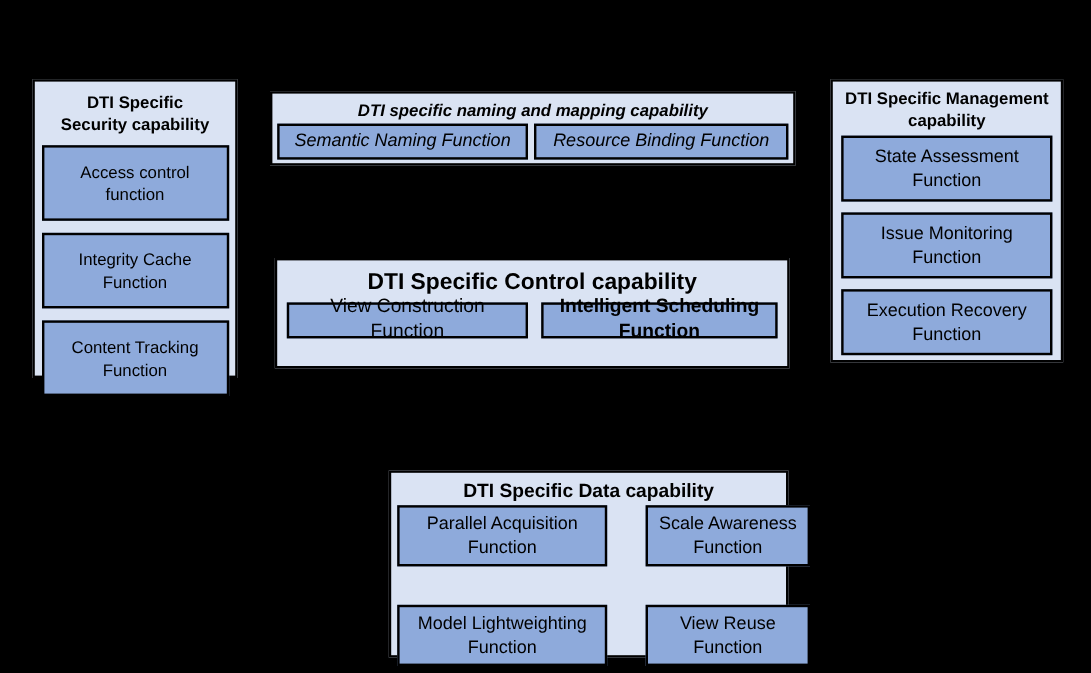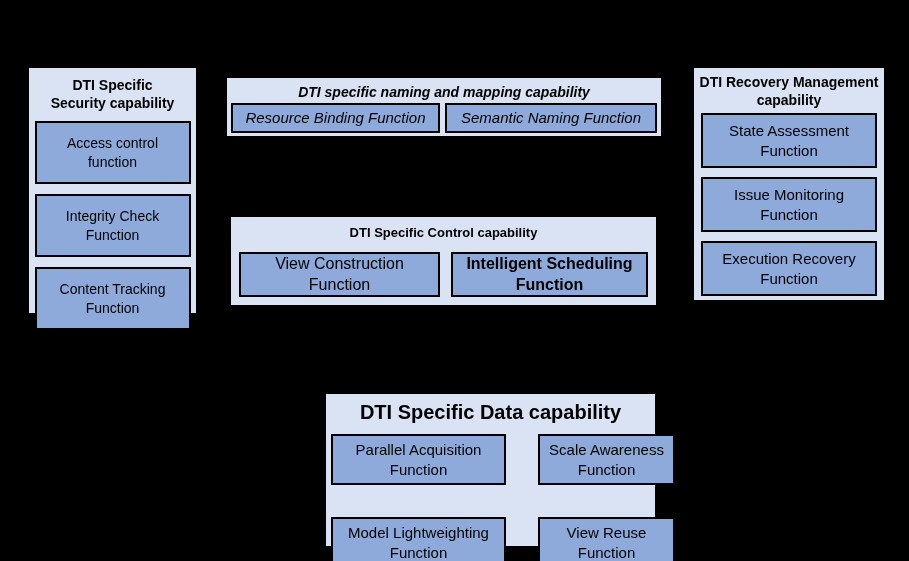"DTI Recovery Management" span { text: Recovery -> Specific }
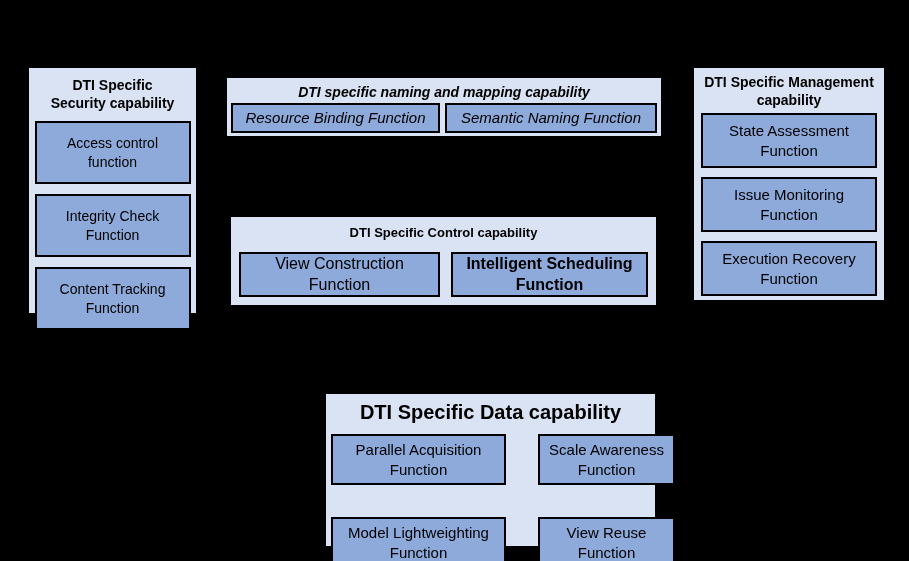"Resource Binding Function" div.fn { order: before "Semantic Naming Function" -> after "Semantic Naming Function" }
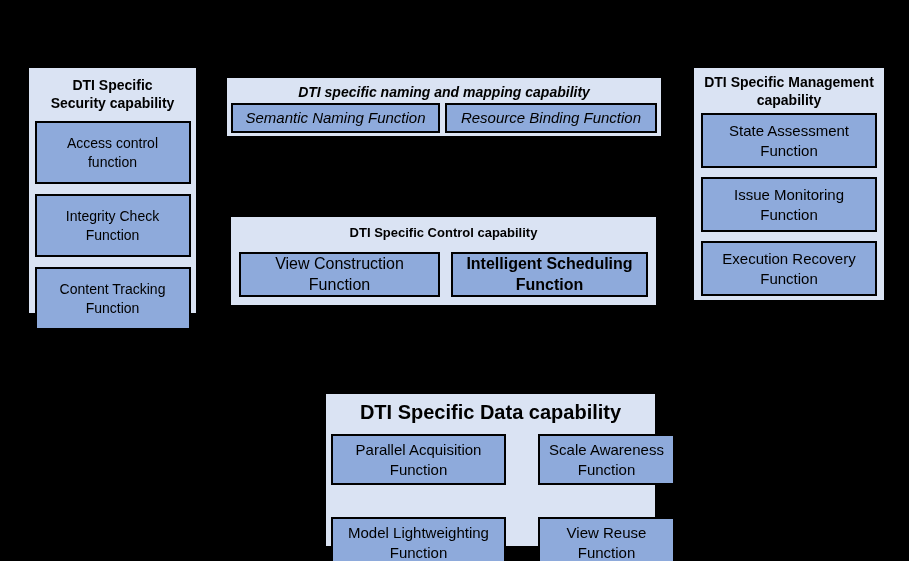"Integrity Check" span { text: Check -> Cache }
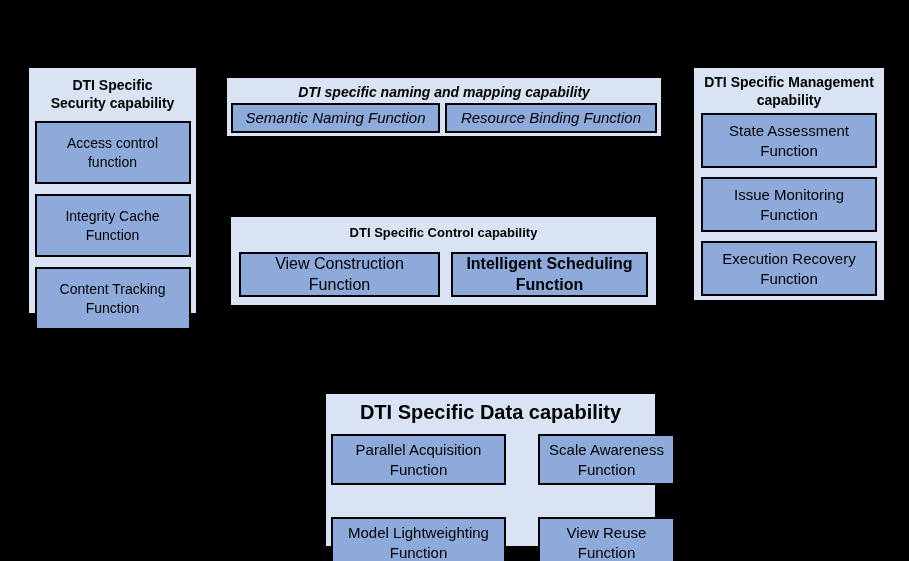"DTI Specific Control capability" .g-ctl .gtitle { font-size: 13px -> 19px }
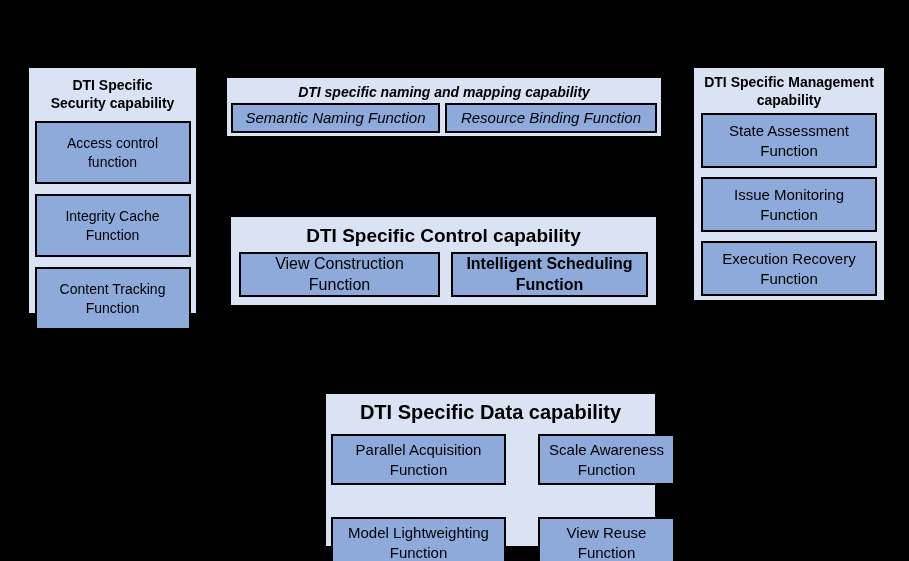"View Construction" .g-ctl .fn { height: 45px -> 30px }
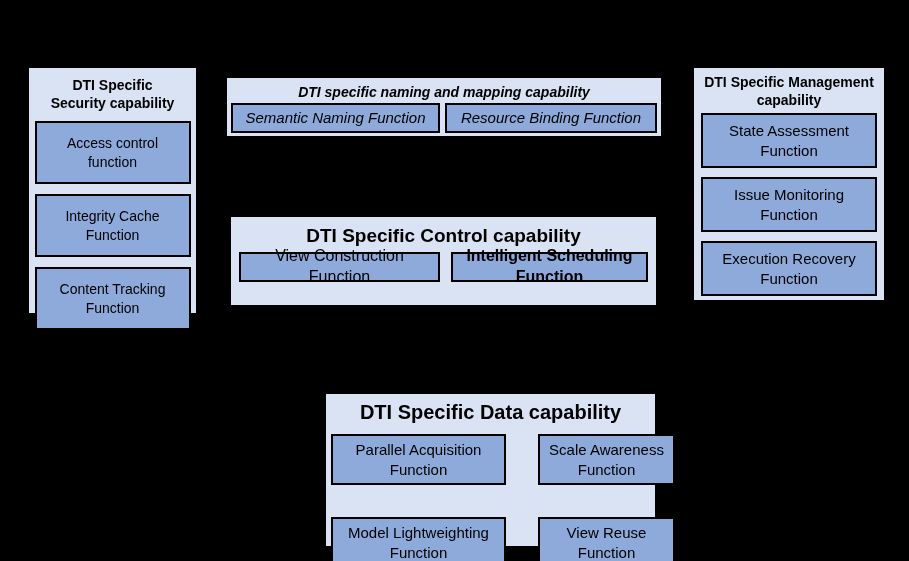"DTI Specific Data capability" .g-dat .gtitle { font-size: 20px -> 16px; height: 40px -> 27px }
